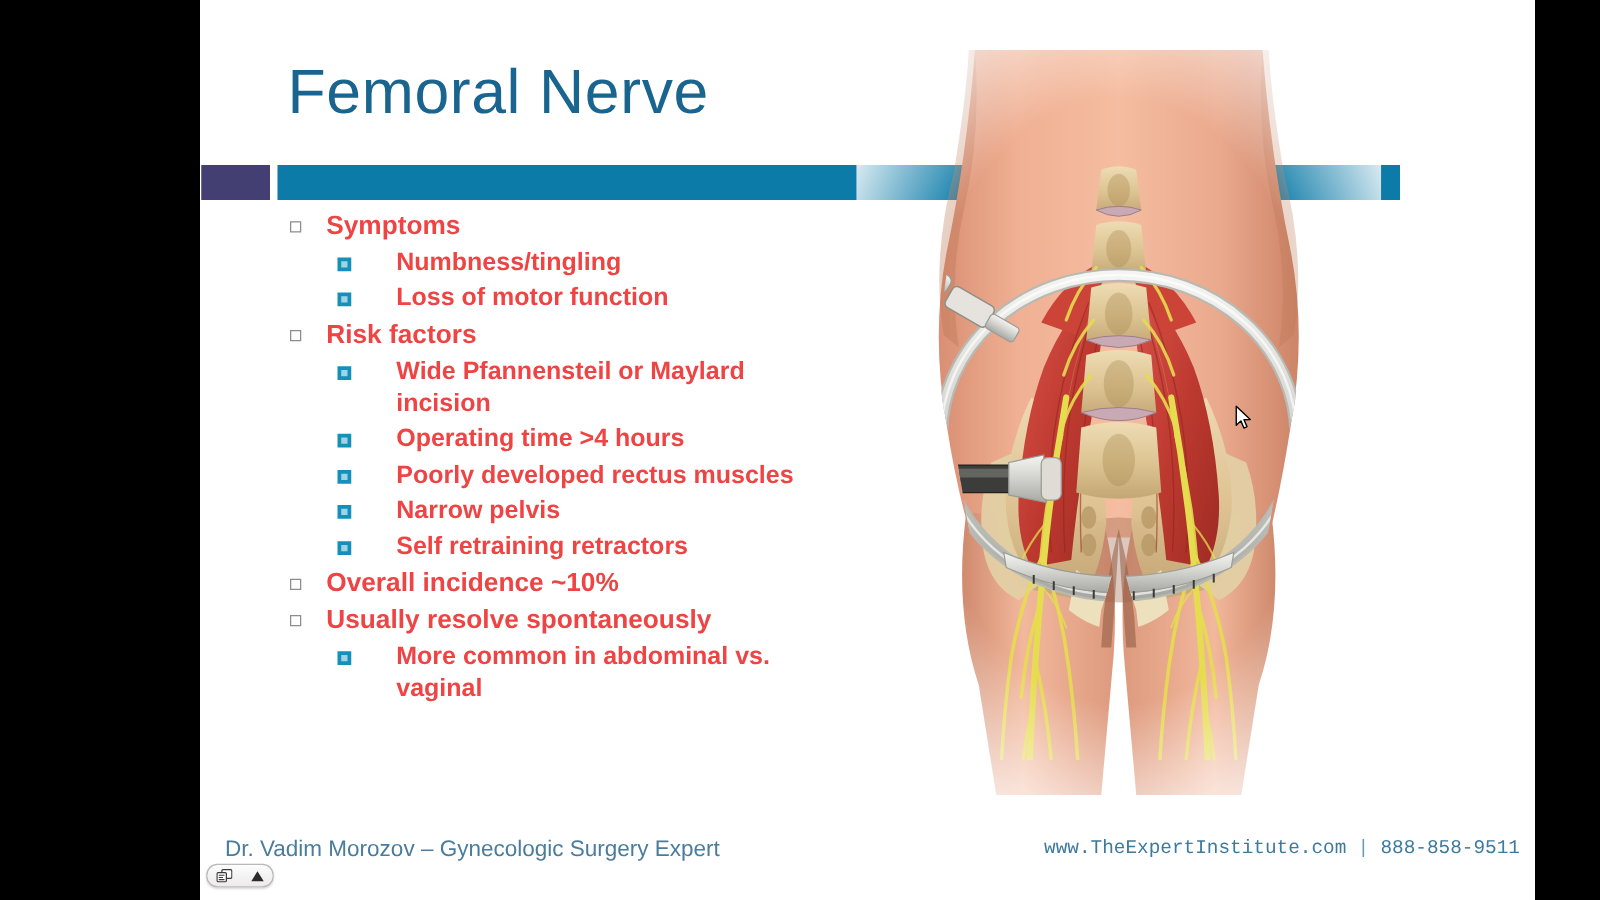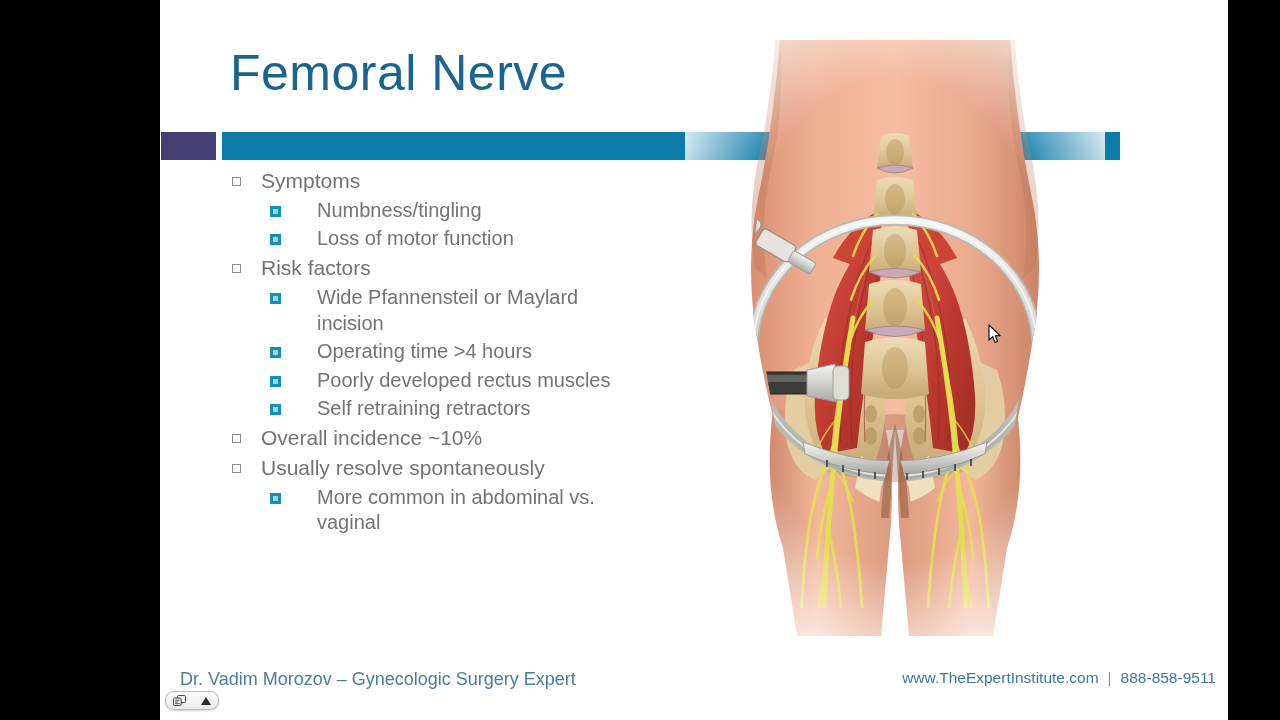"Symptoms" .bullet-text { color: #737373 -> #ef4444; font-weight: none -> bold }
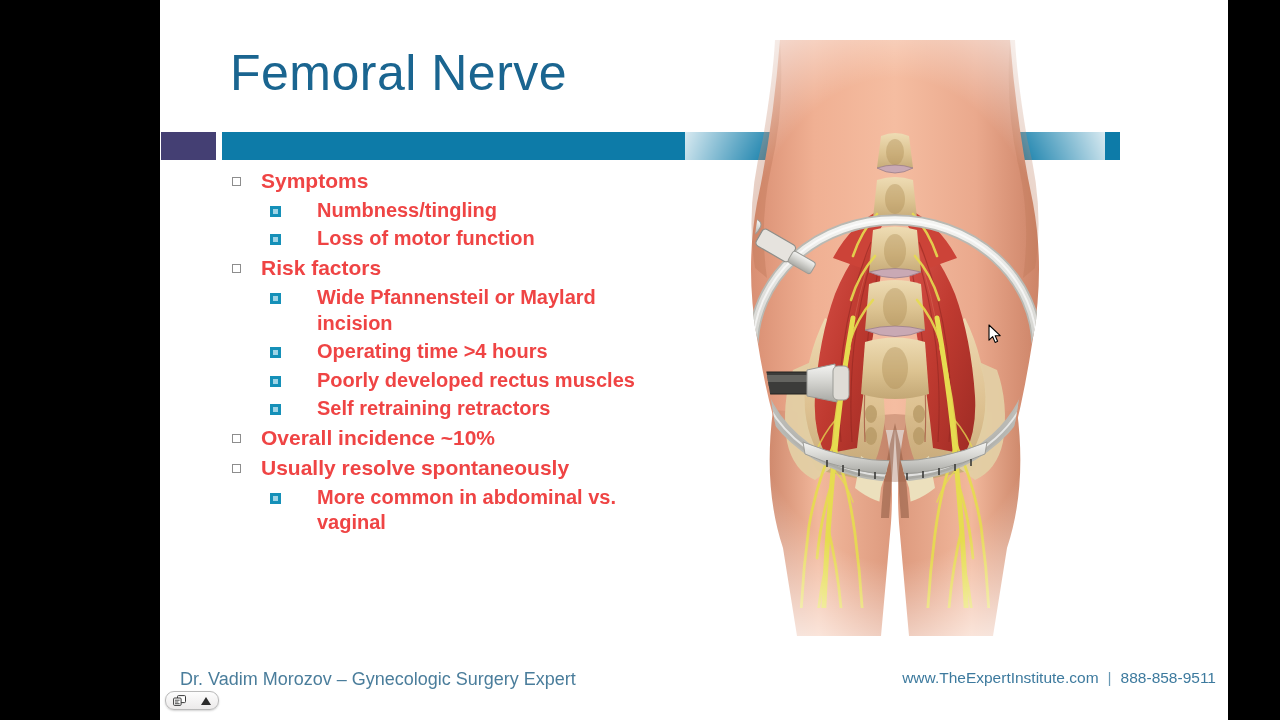"Narrow pelvis" div.bullet-row { html: none -> <div> <span></span> <span>Narrow pelvis</span> </div> }
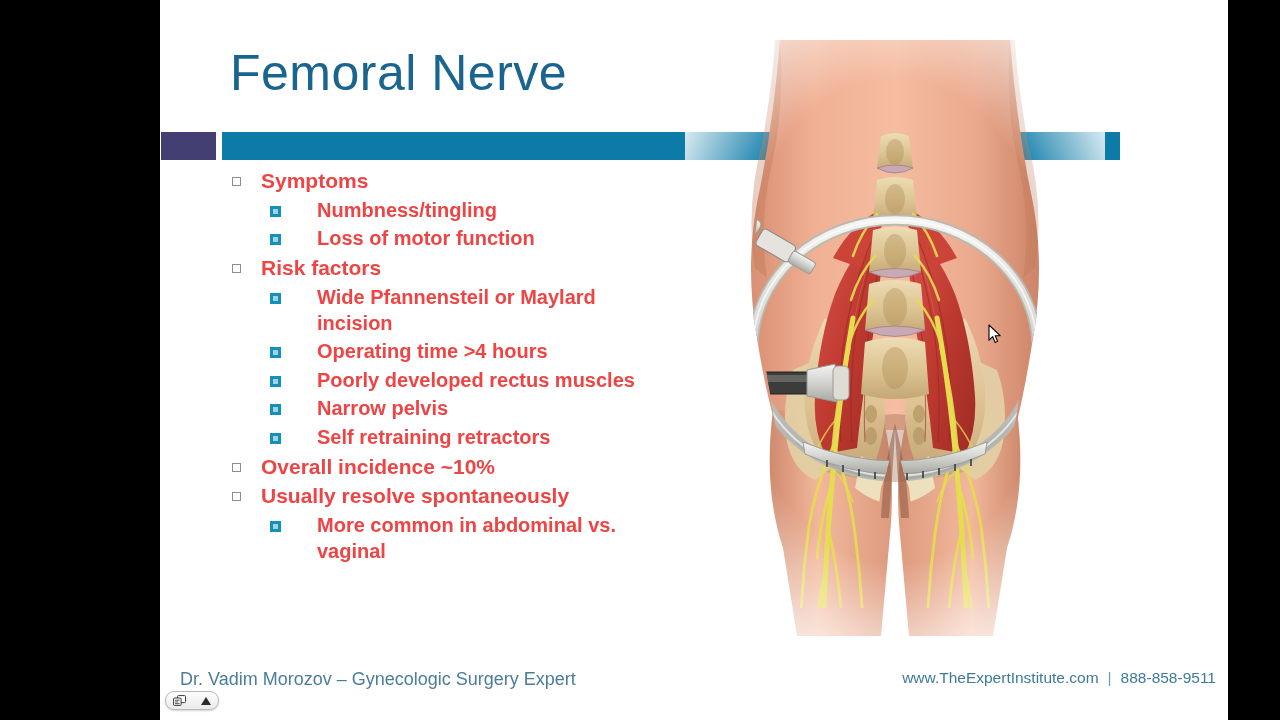"www.TheExpertInstitute.com |" #footer-right { font-family: Liberation Sans, sans-serif -> Liberation Mono, monospace }
